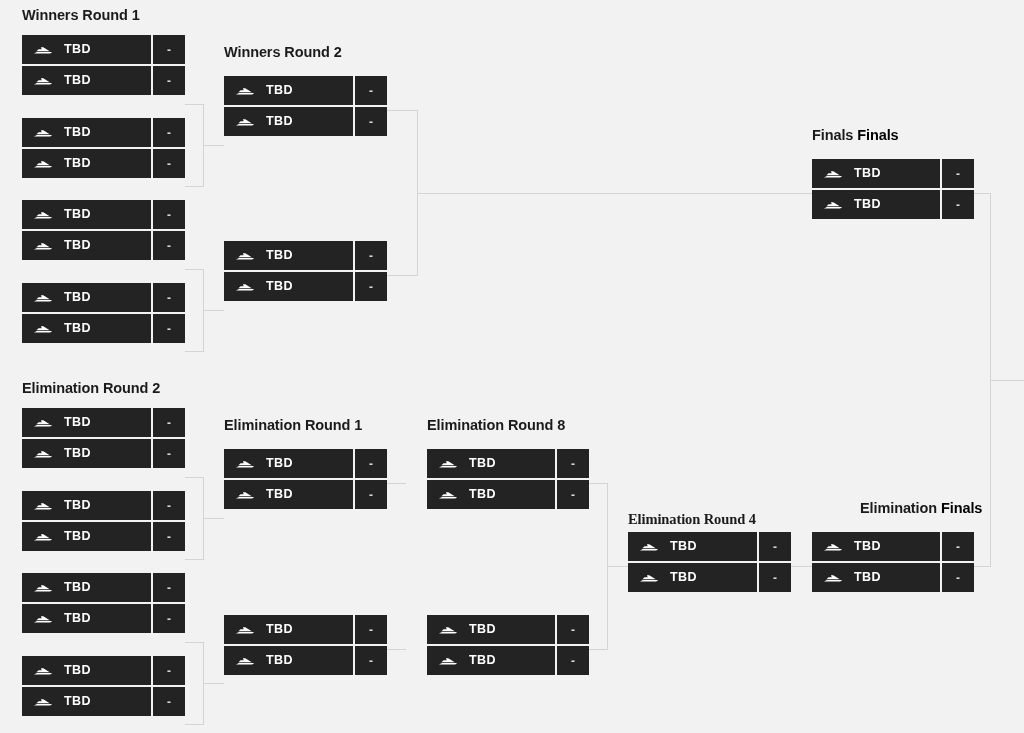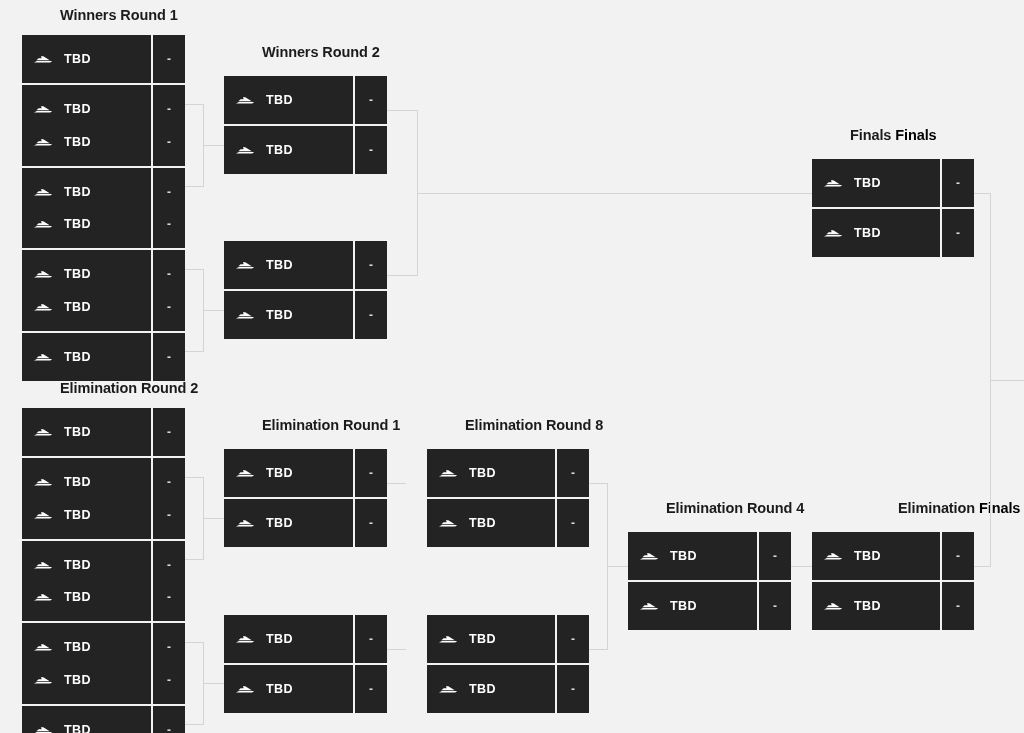"Winners Round 1" .round-heading { margin-left: 38px -> none }
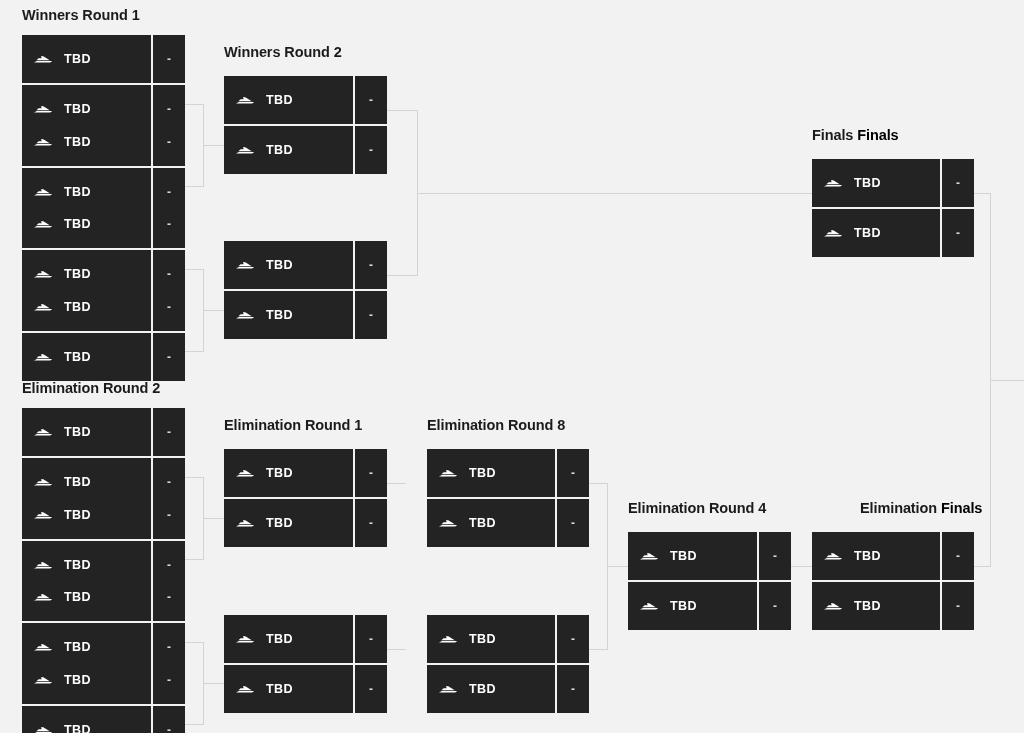"TBD" .slot { height: 48px -> 29px }
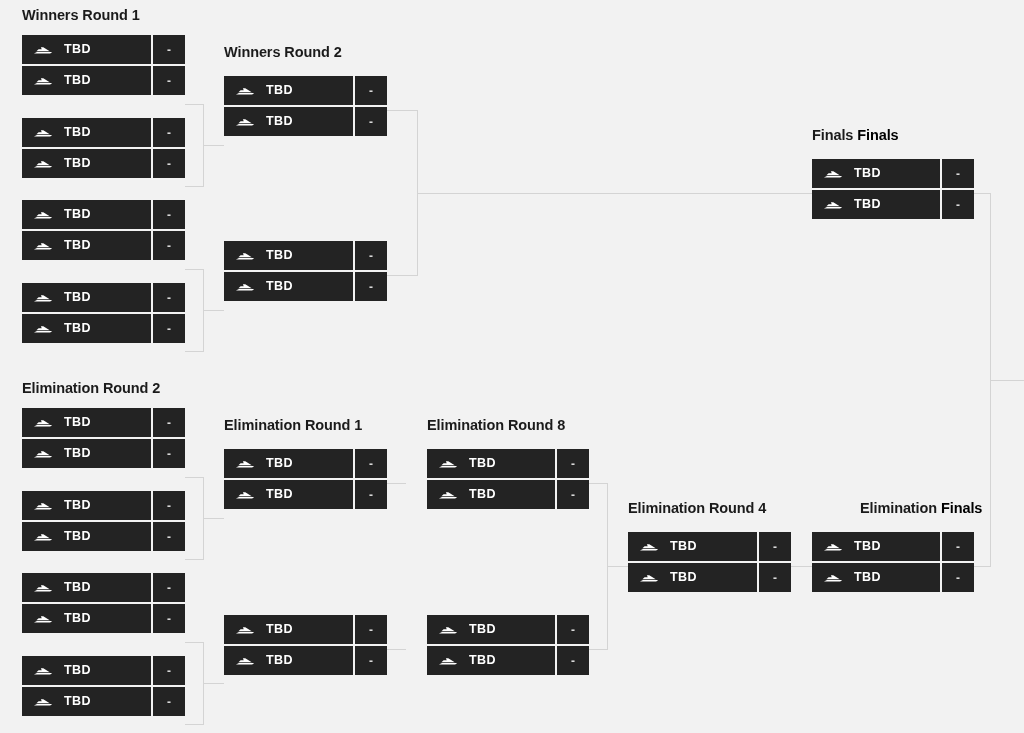"Elimination Round 4" div.round-heading { font-family: none -> Liberation Serif, serif; top: 501px -> 512px }
